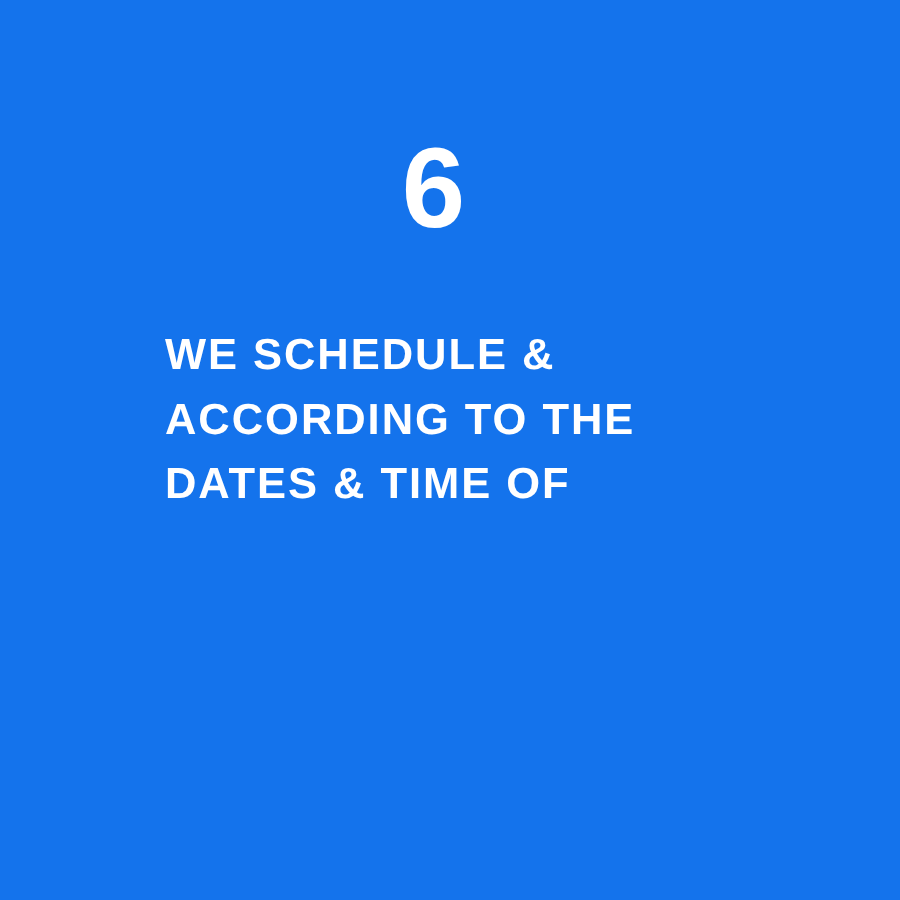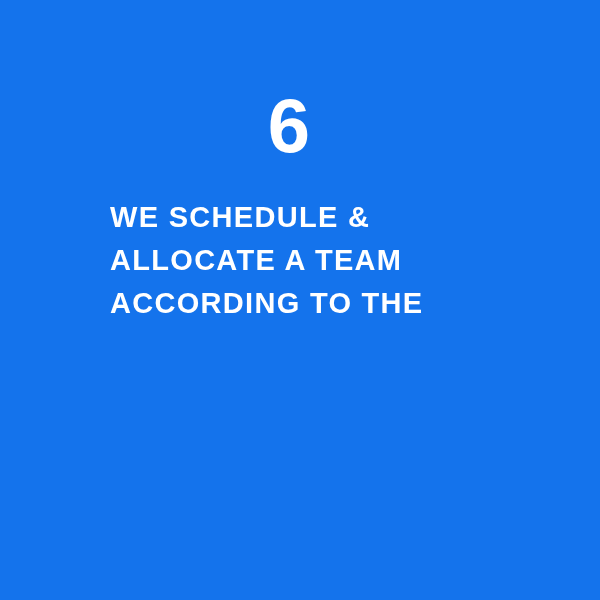"WE SCHEDULE &" .headline { top: 196px -> 216px }
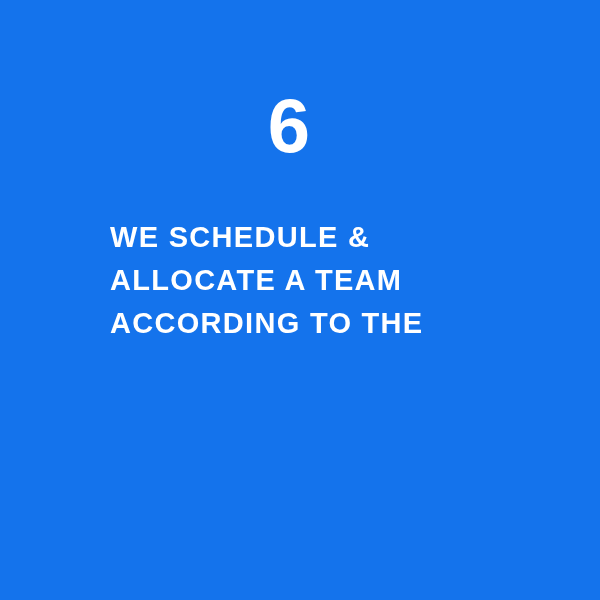"ALLOCATE A TEAM" span.headline-line { html: <span>ALLOCATE A TEAM</span> -> none }
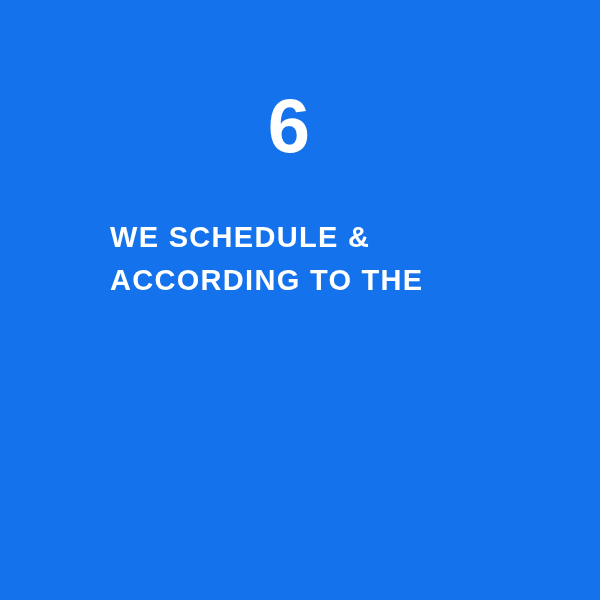"DATES & TIME OF" span.headline-line { html: none -> <span>DATES &amp; TIME OF</span> }
